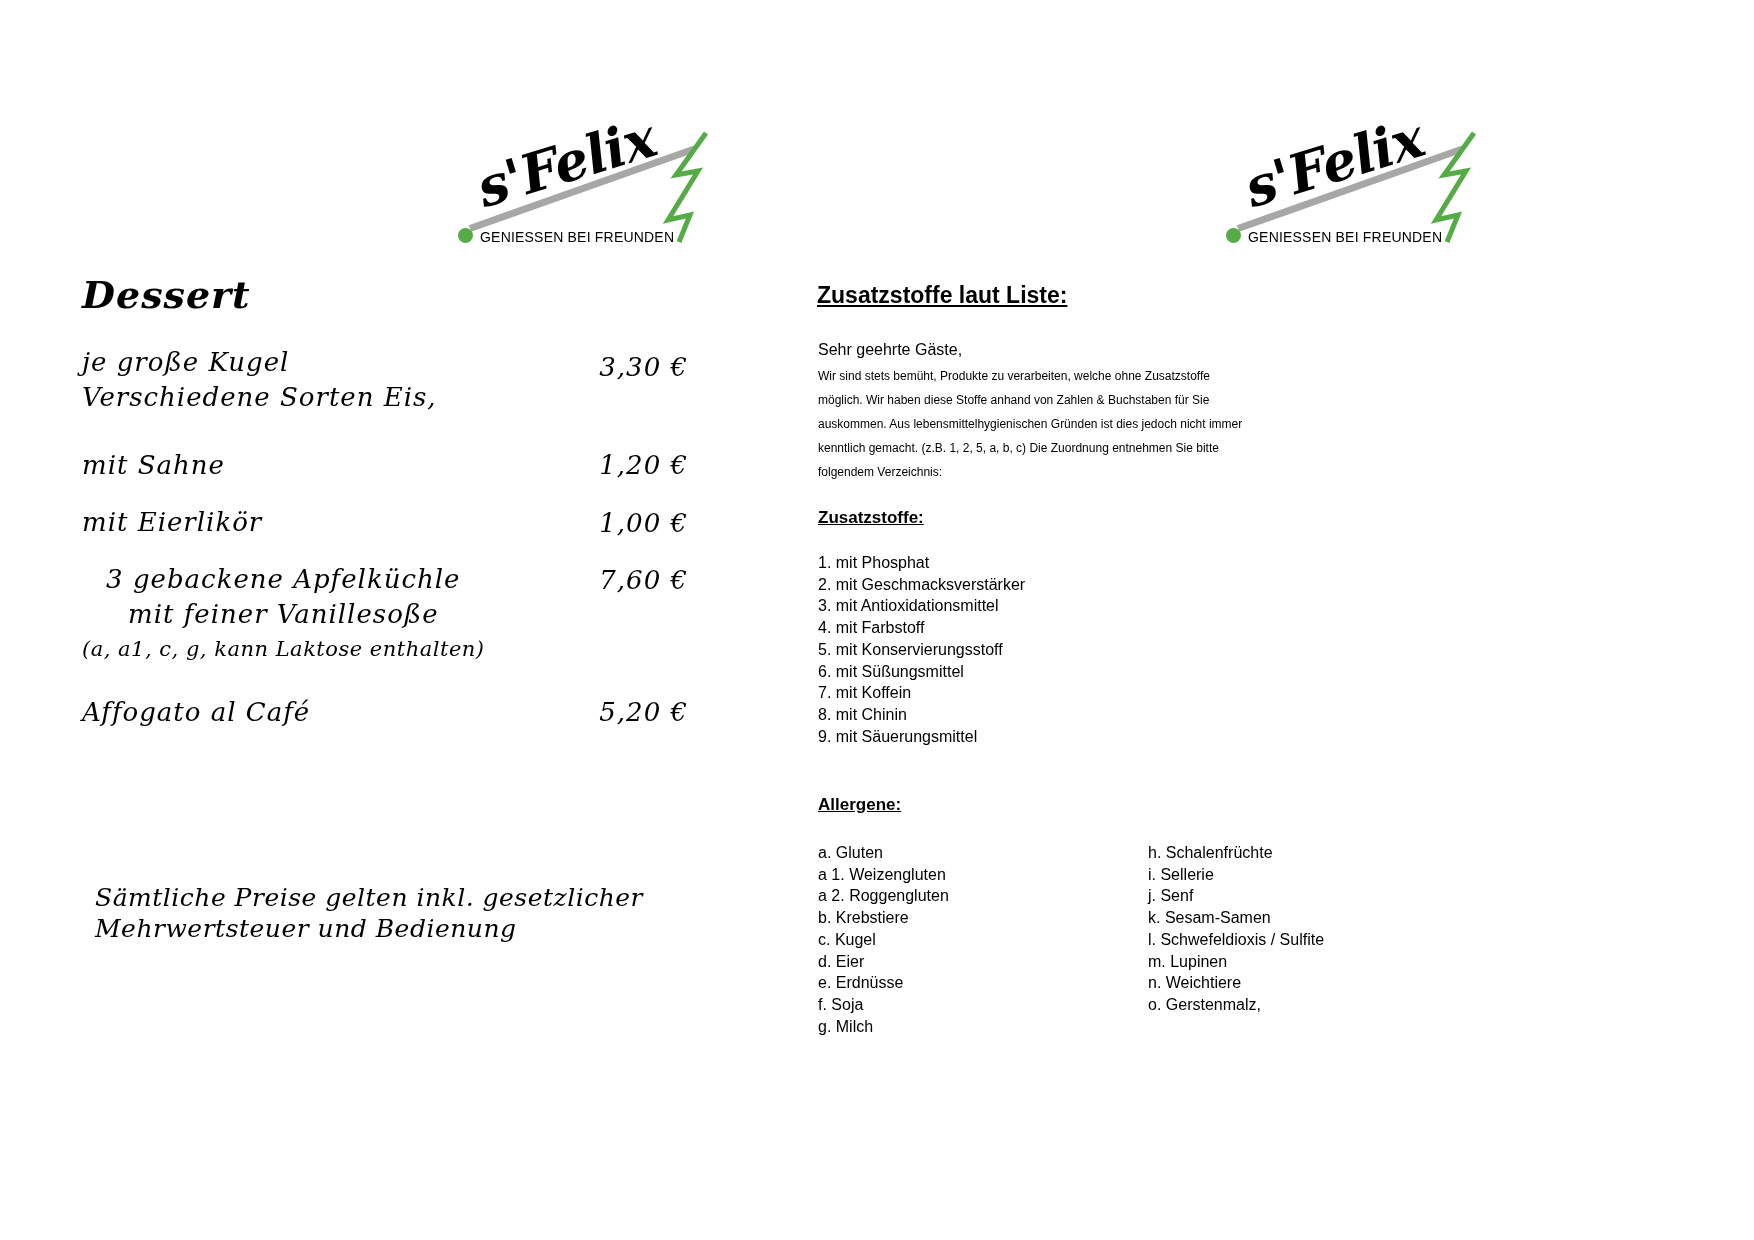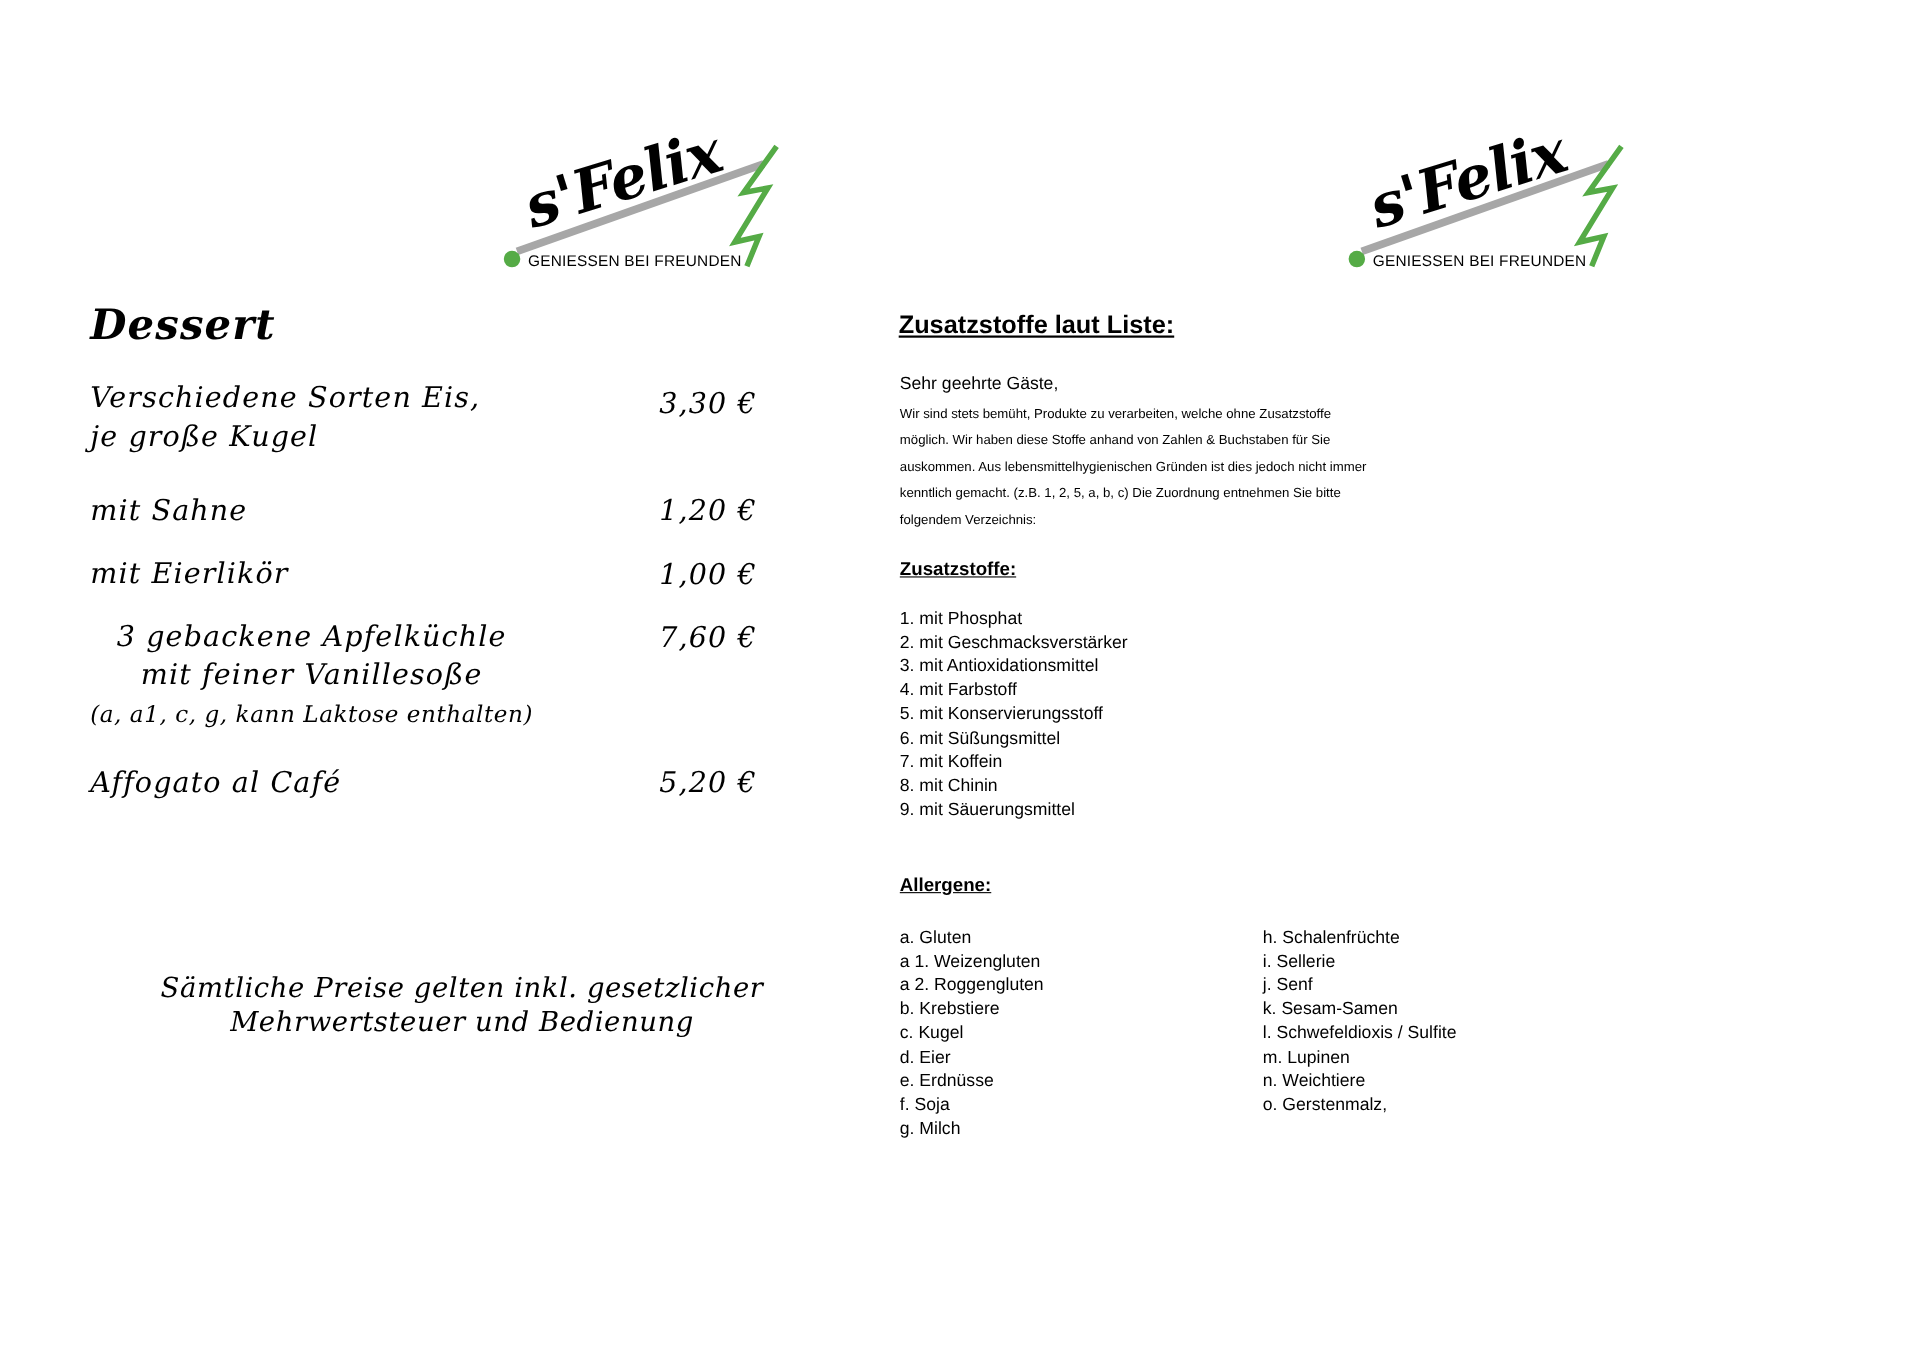"Verschiedene Sorten Eis," div { order: before "je große Kugel" -> after "je große Kugel" }
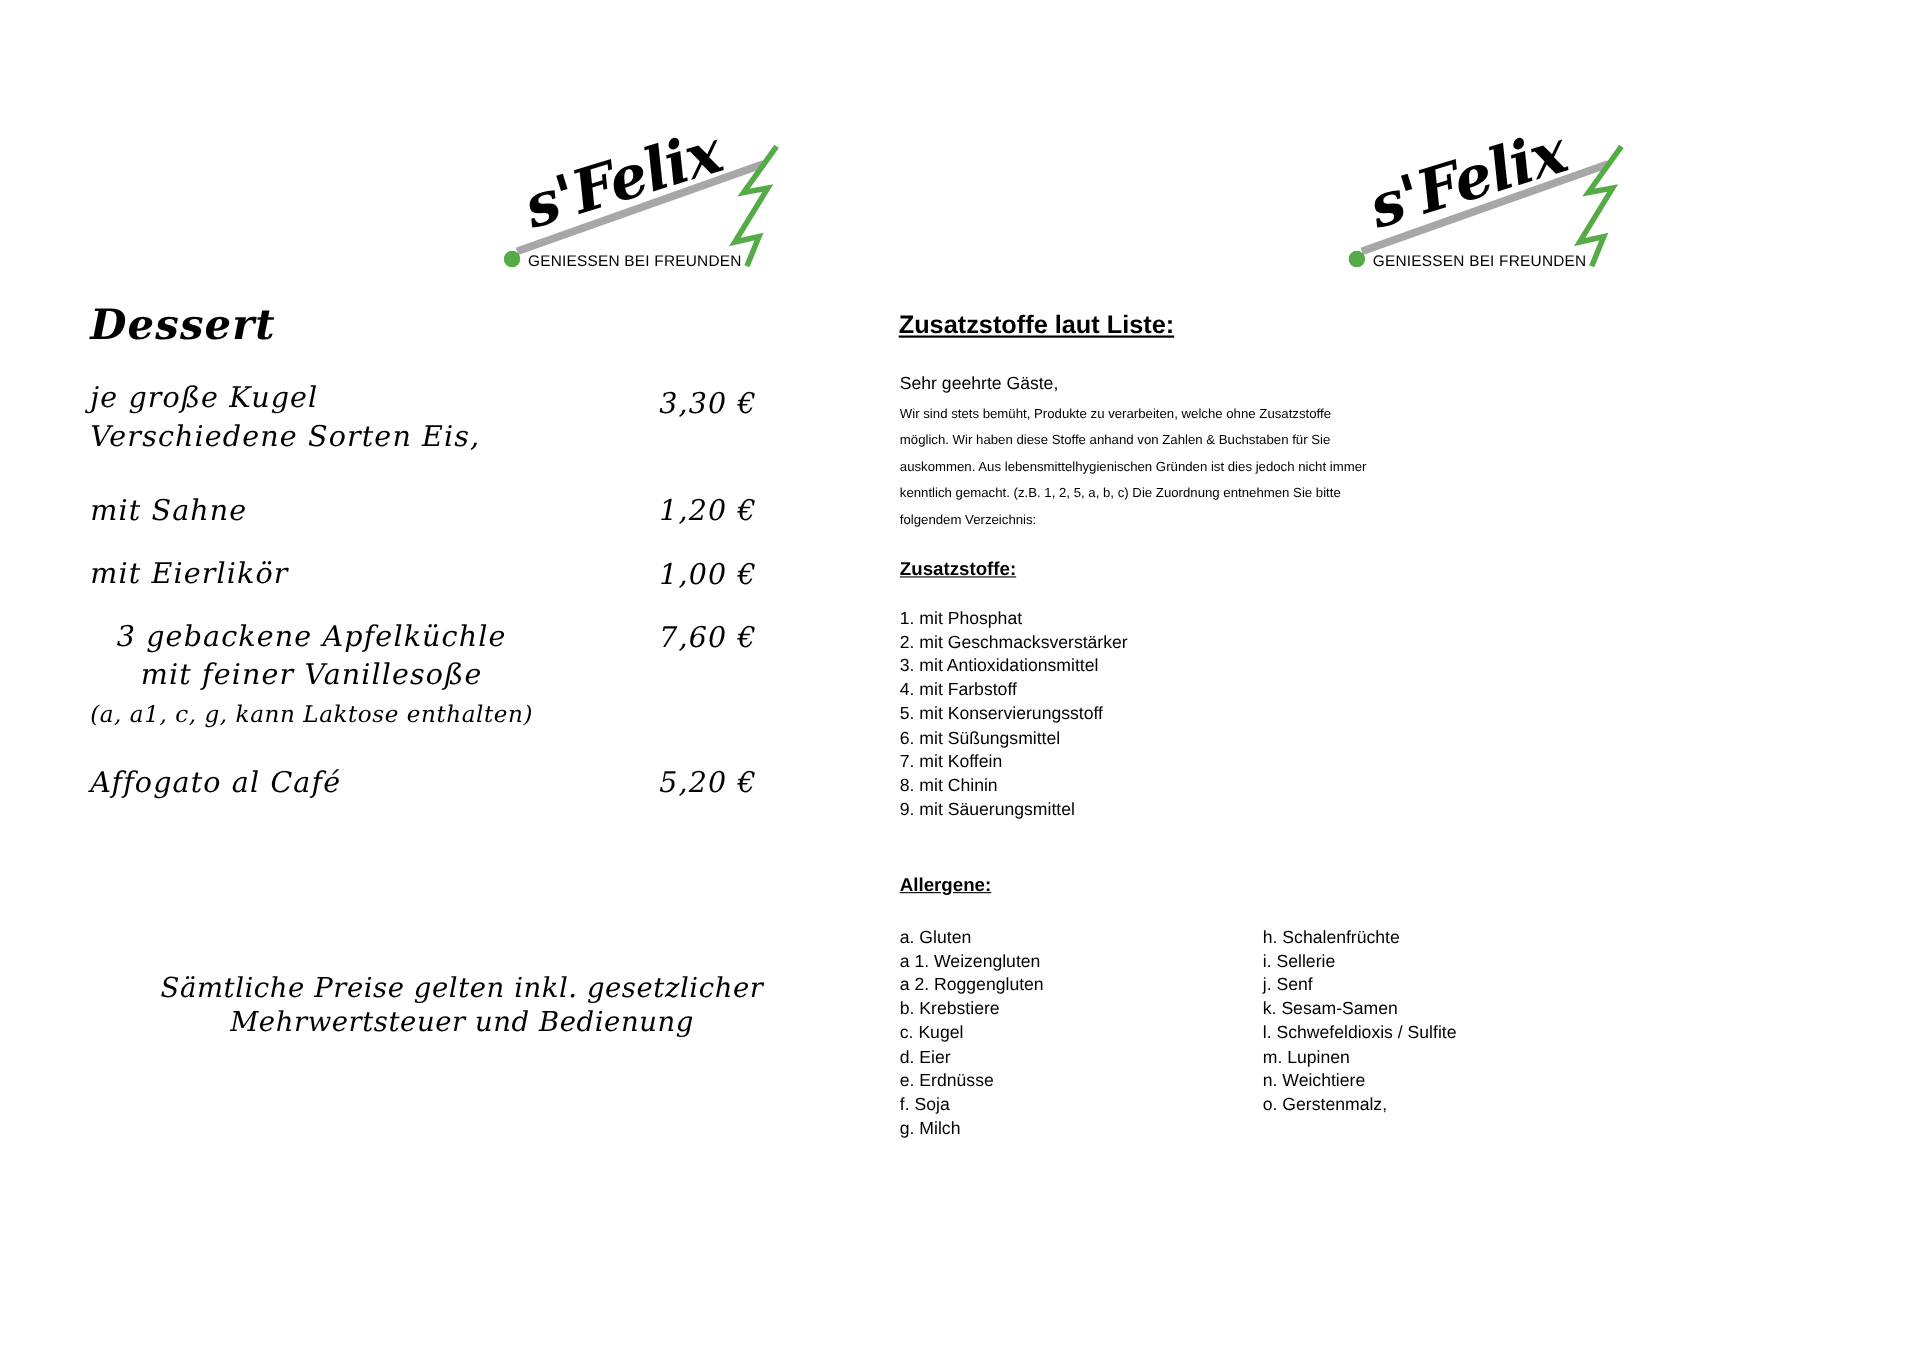"Sämtliche Preise gelten inkl." .menu-footer { text-align: center -> none }
